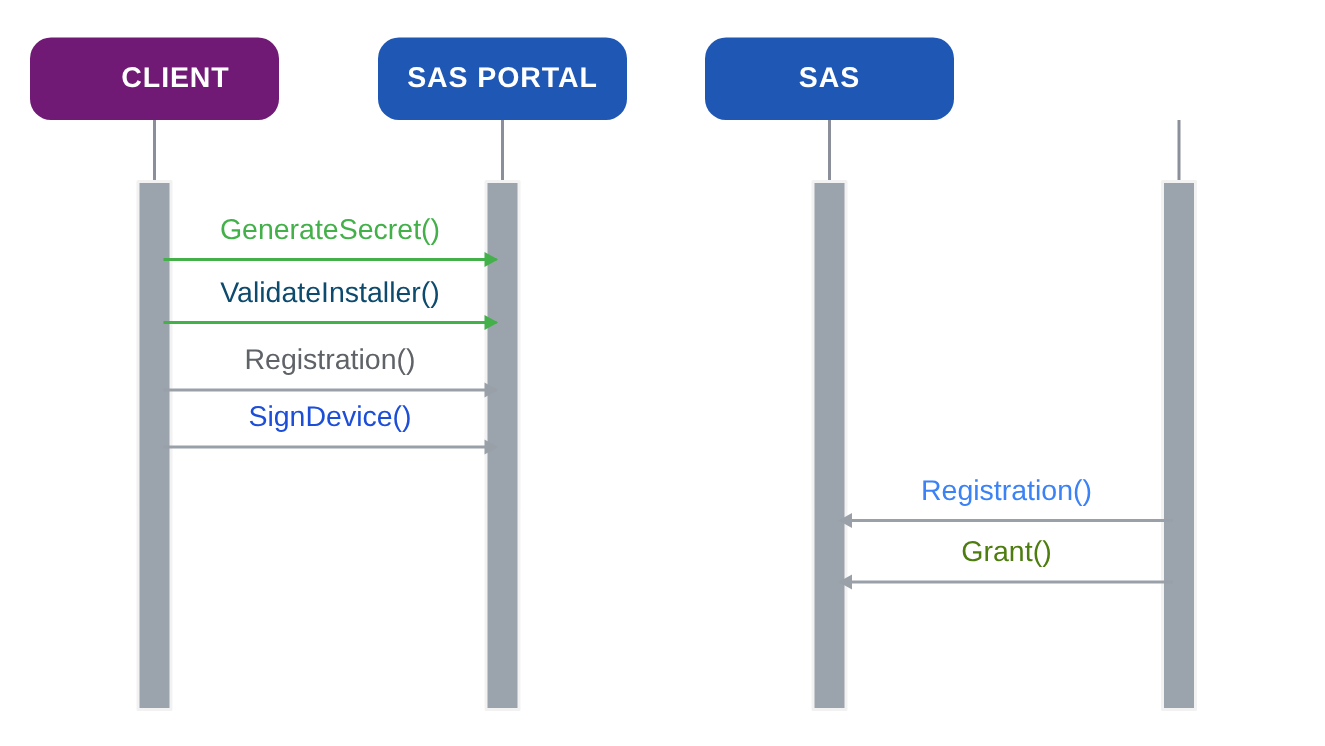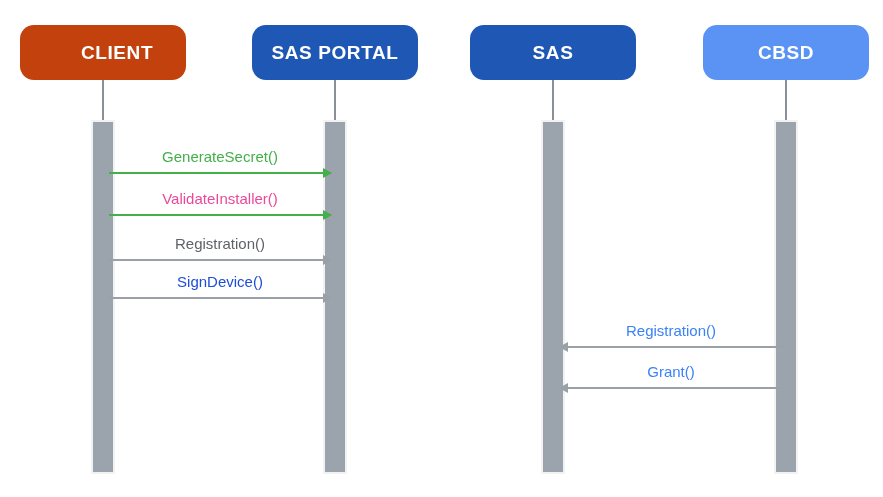"CLIENT" div.participant { background: #c2410c -> #701a75 }
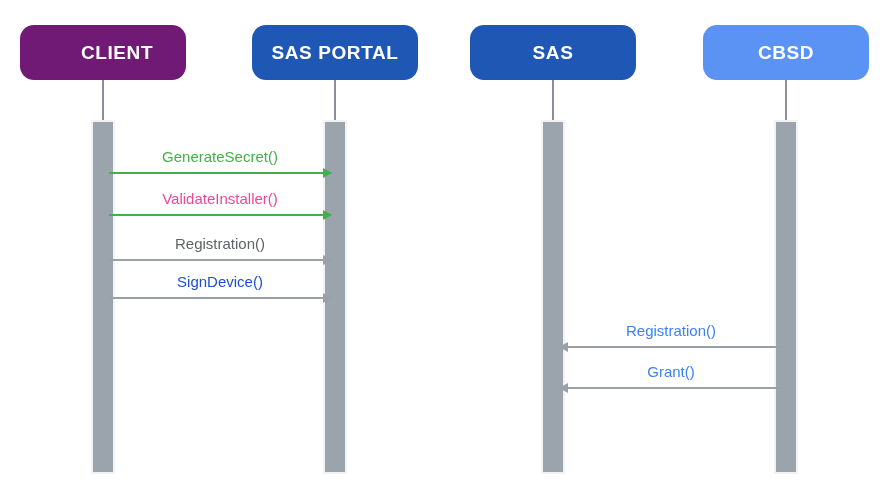"CBSD" div.participant { html: <div> <span>CBSD</span> </div> -> none }
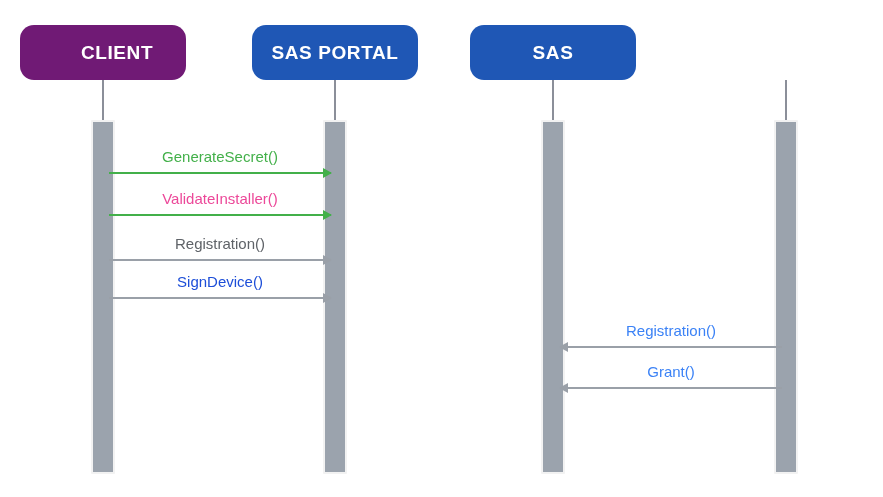"GenerateSecret()" .msg-label { font-size: 15px -> 19px }
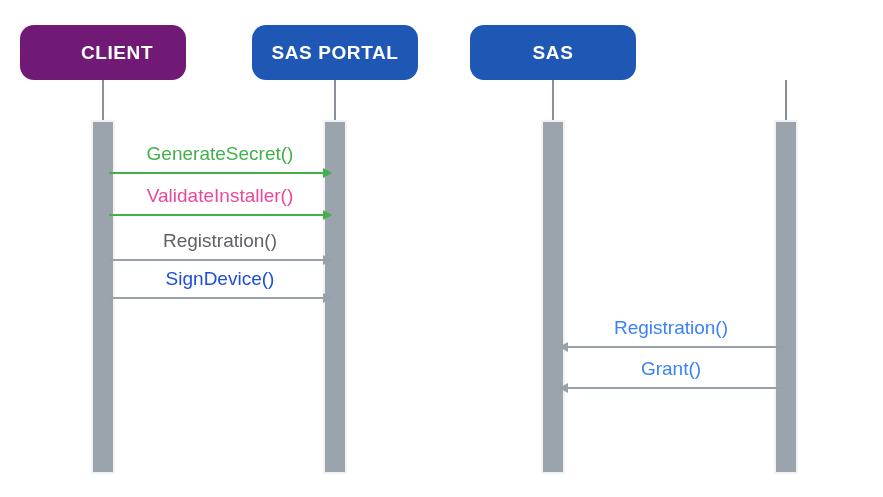"ValidateInstaller()" div.msg-label { color: #ec4899 -> #0c4a6e }
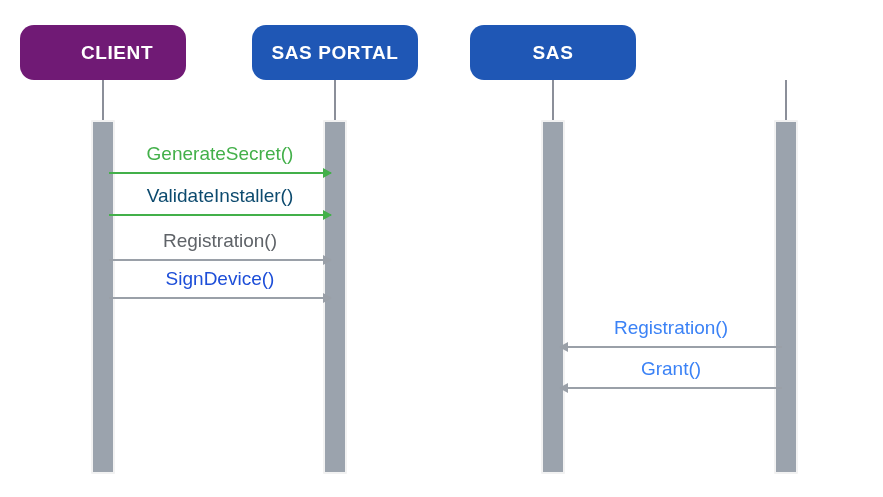"Grant()" div.msg-label { color: #3b82f6 -> #4d7c0f }
